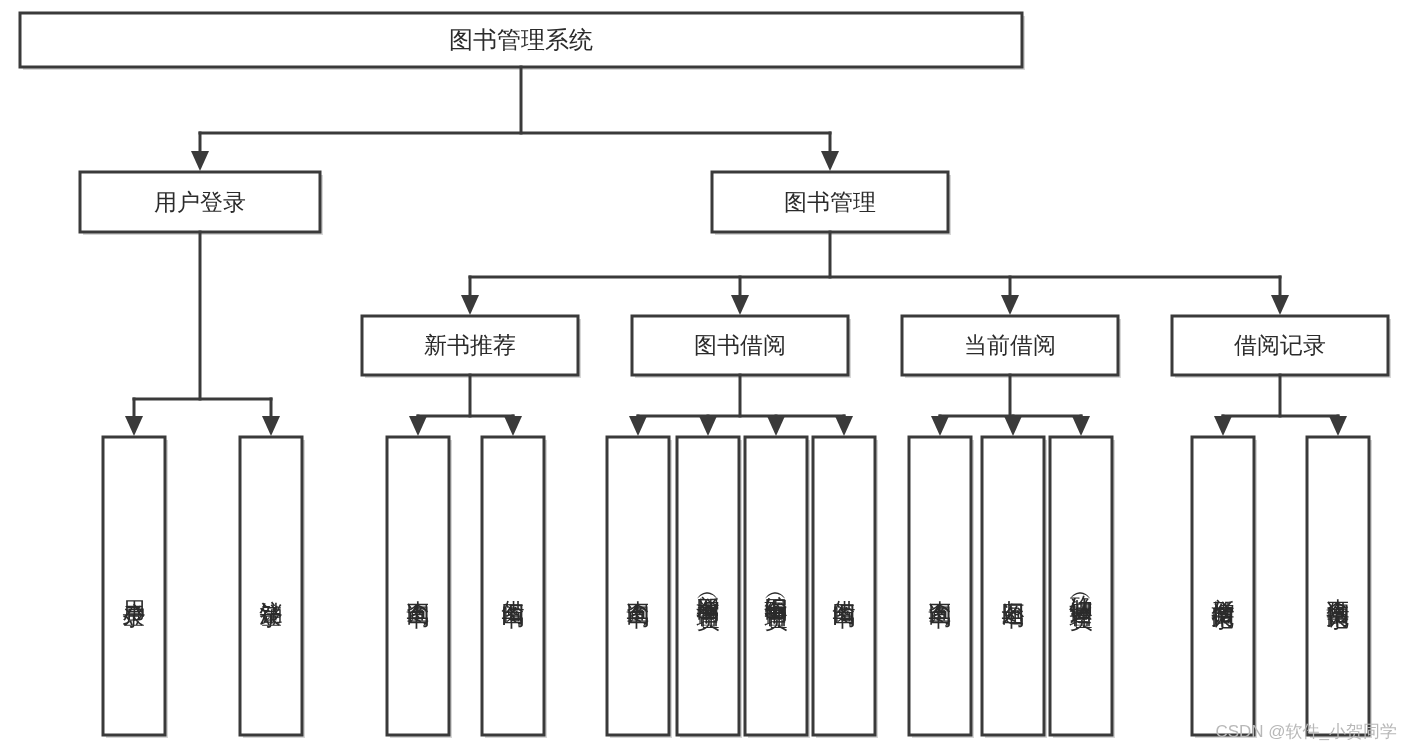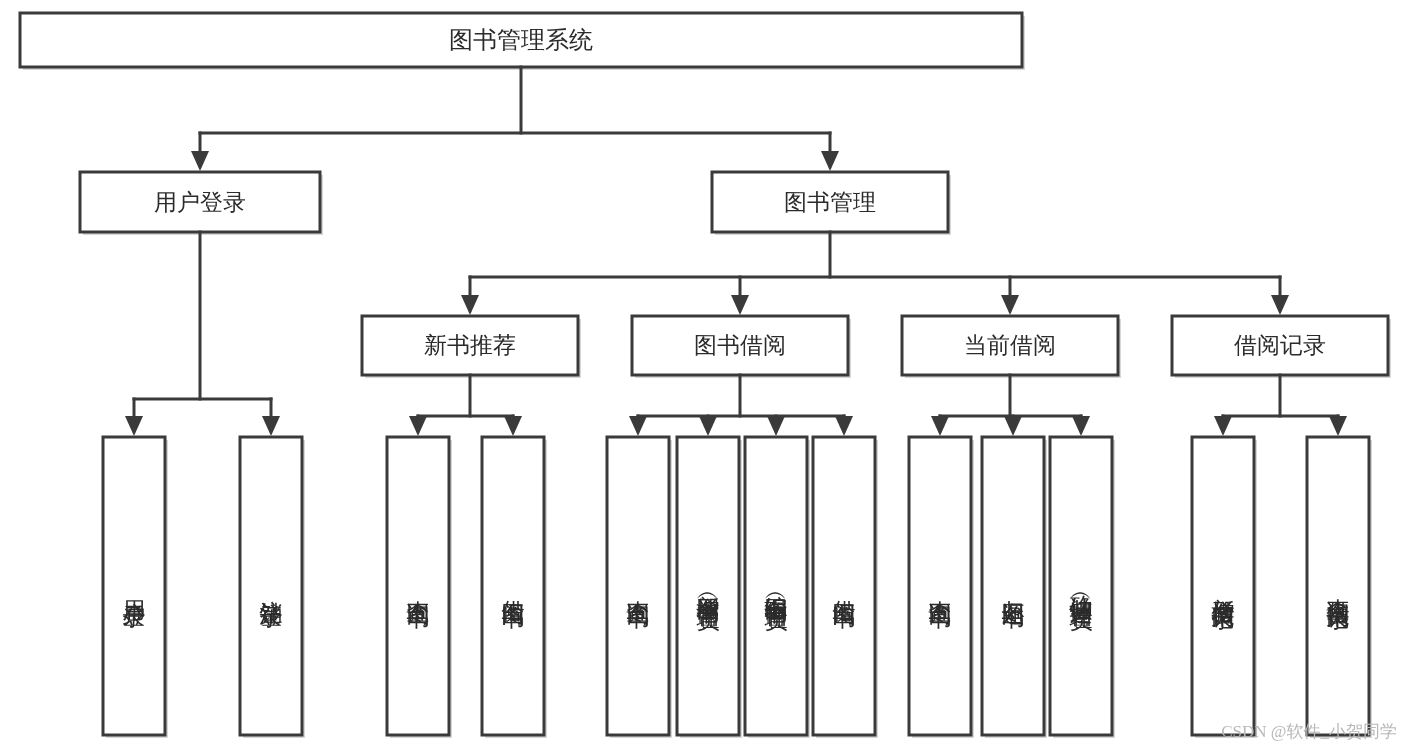"CSDN @软件_小贺同学" .watermark { font-family: Liberation Serif, serif -> Liberation Sans, sans-serif }
